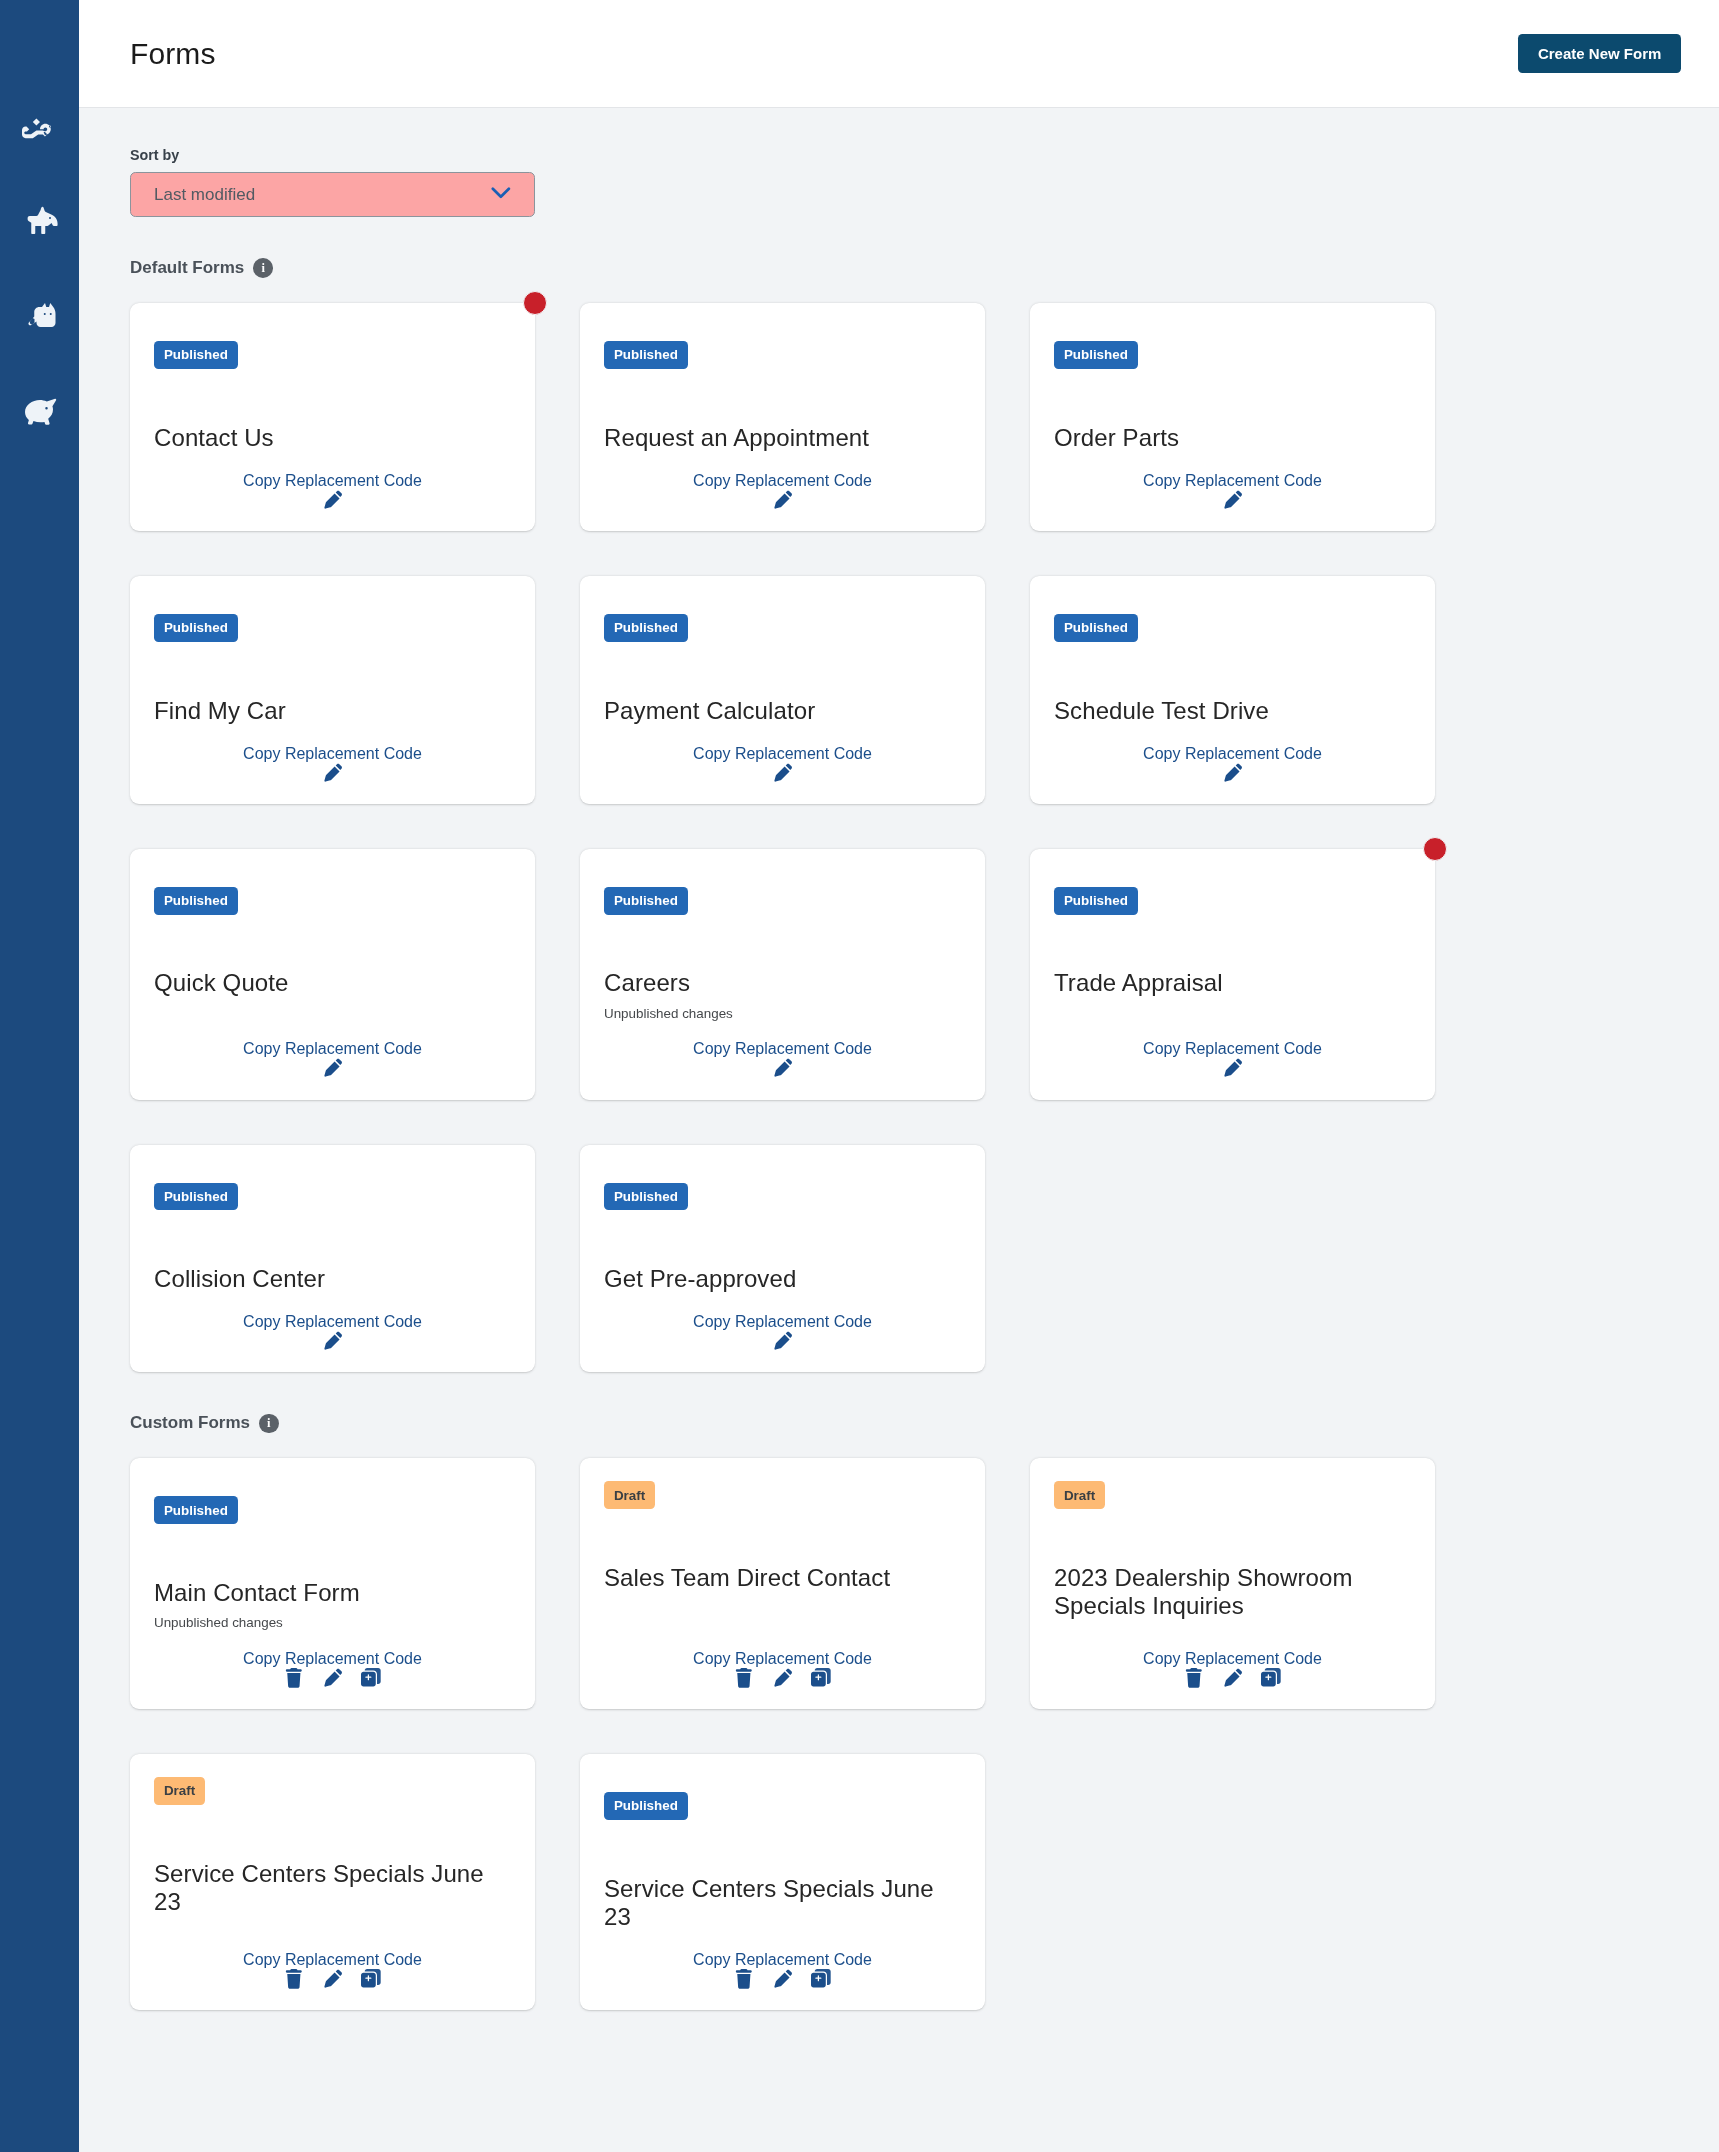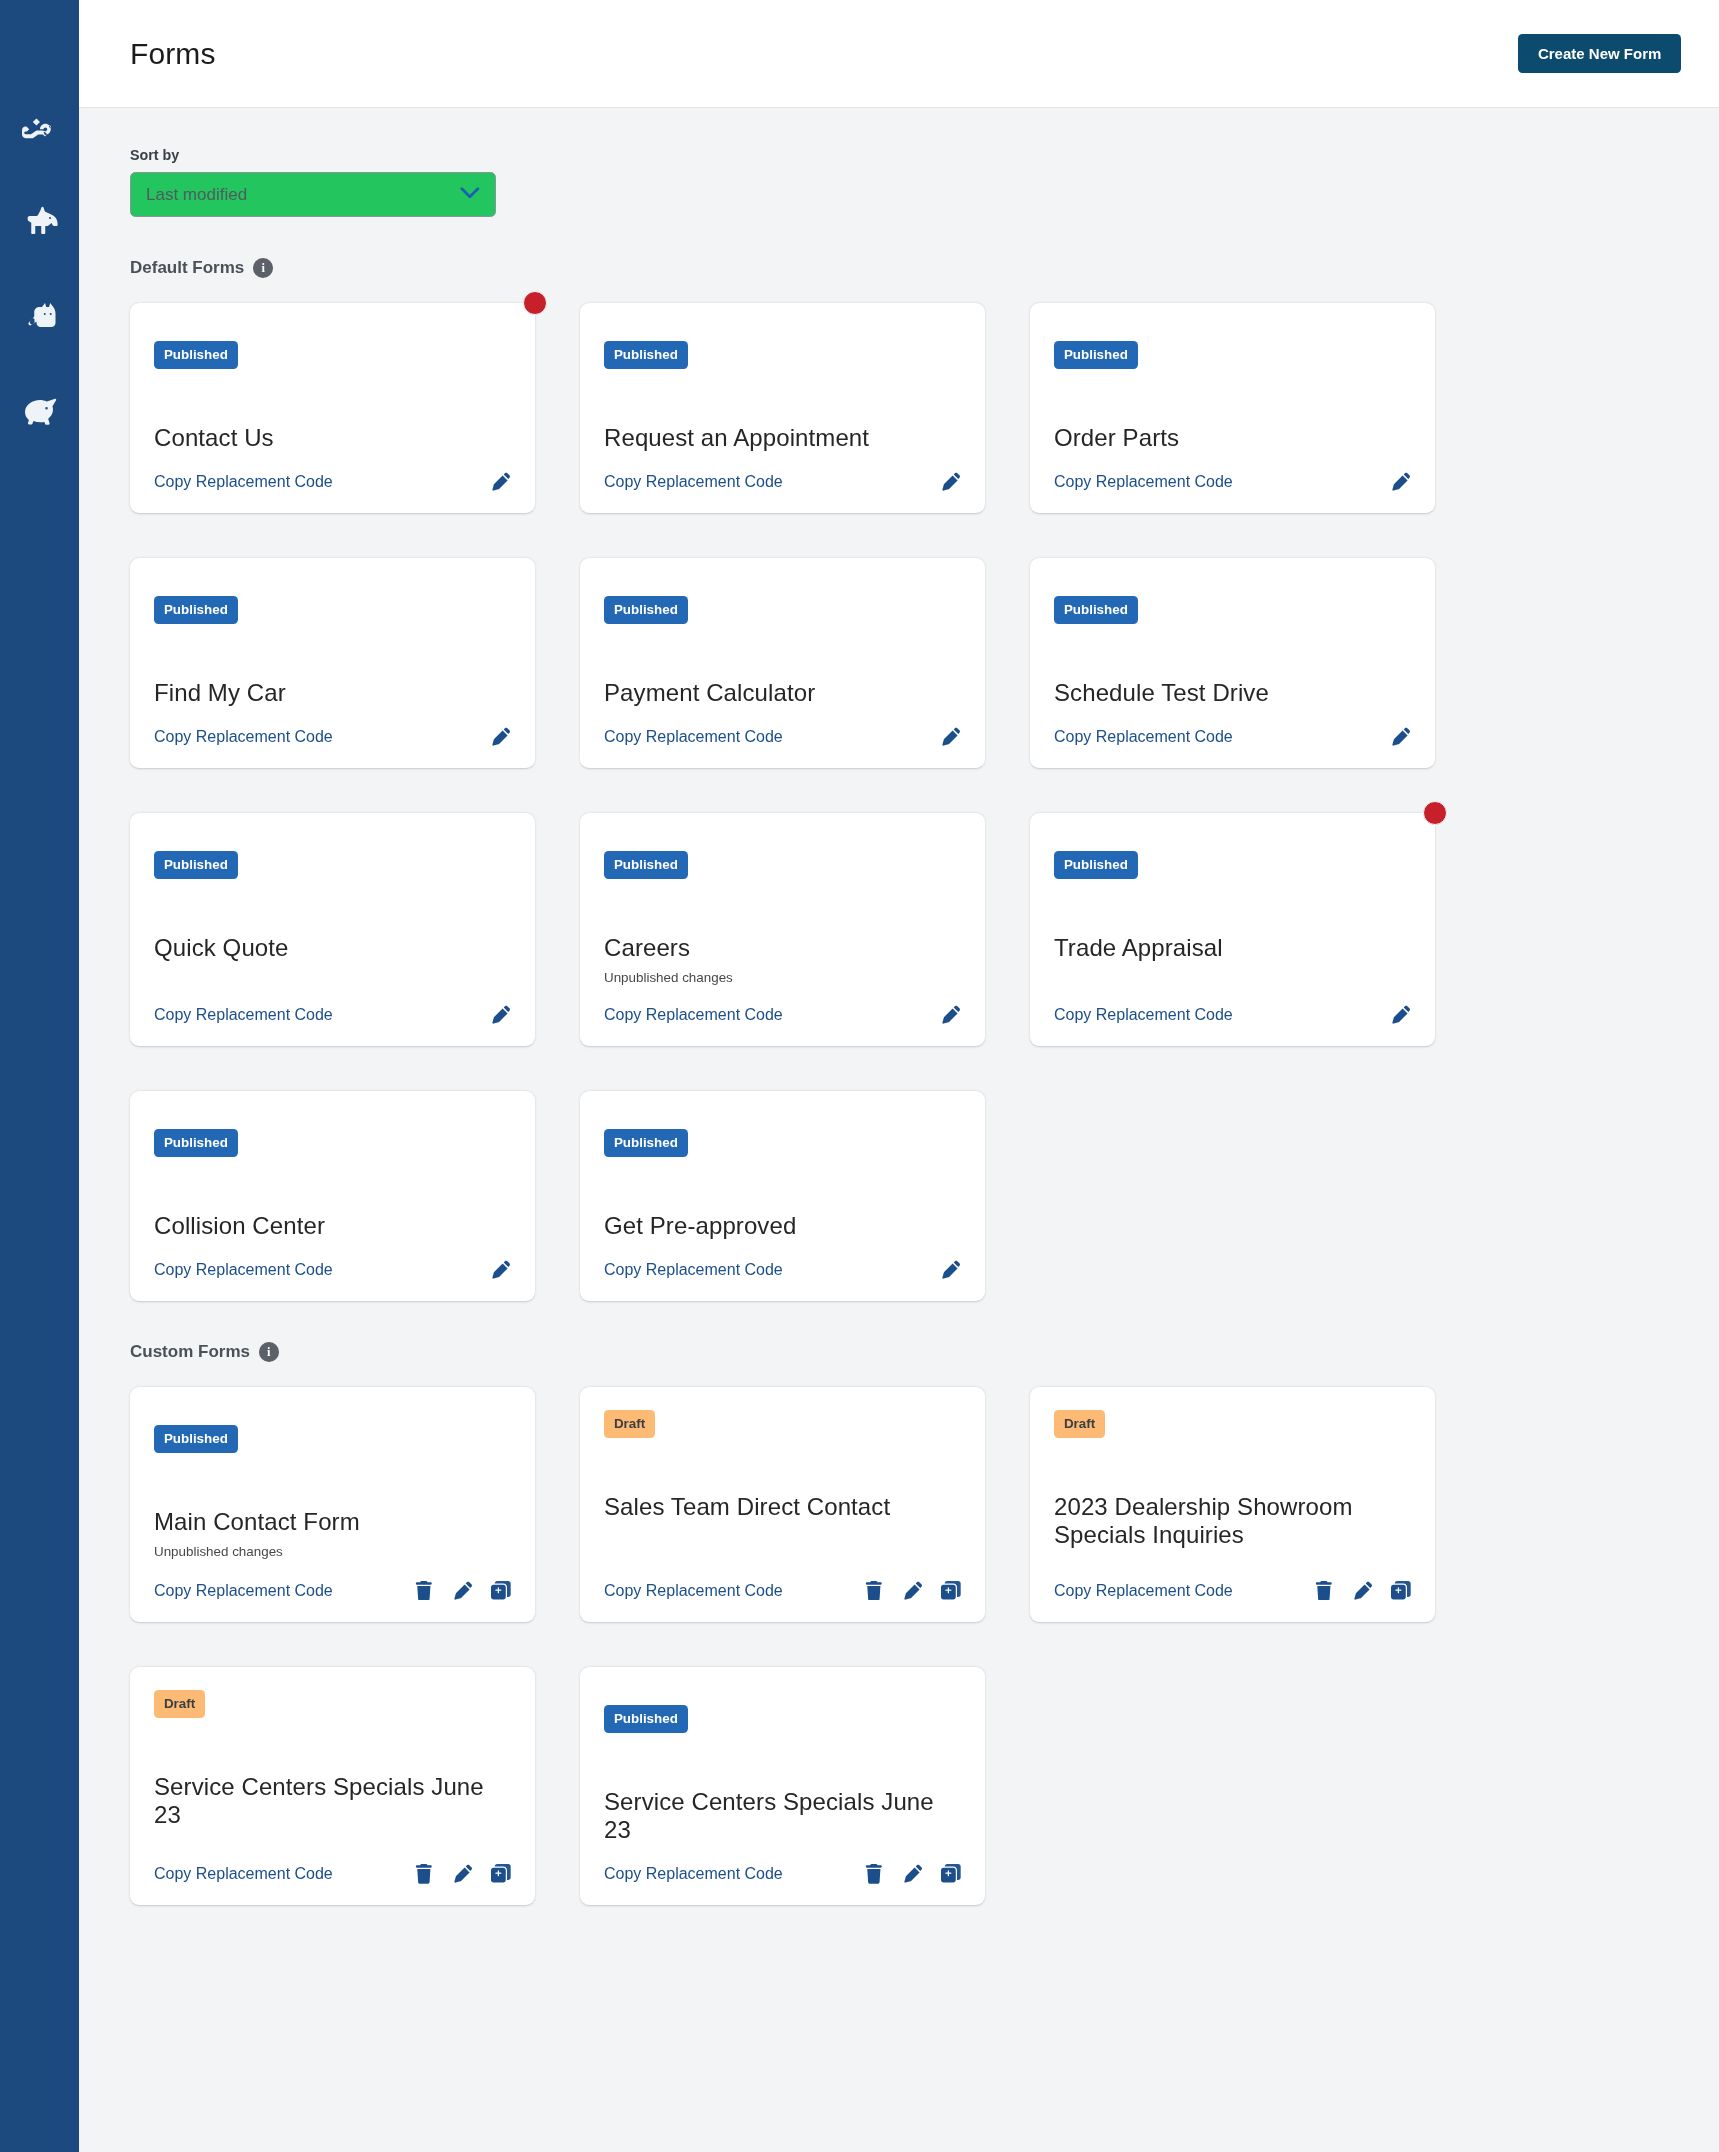"Last modified" .sort-select { background: #22c55e -> #fca5a5; padding: 0 15px -> 0 23px; width: 366px -> 405px }
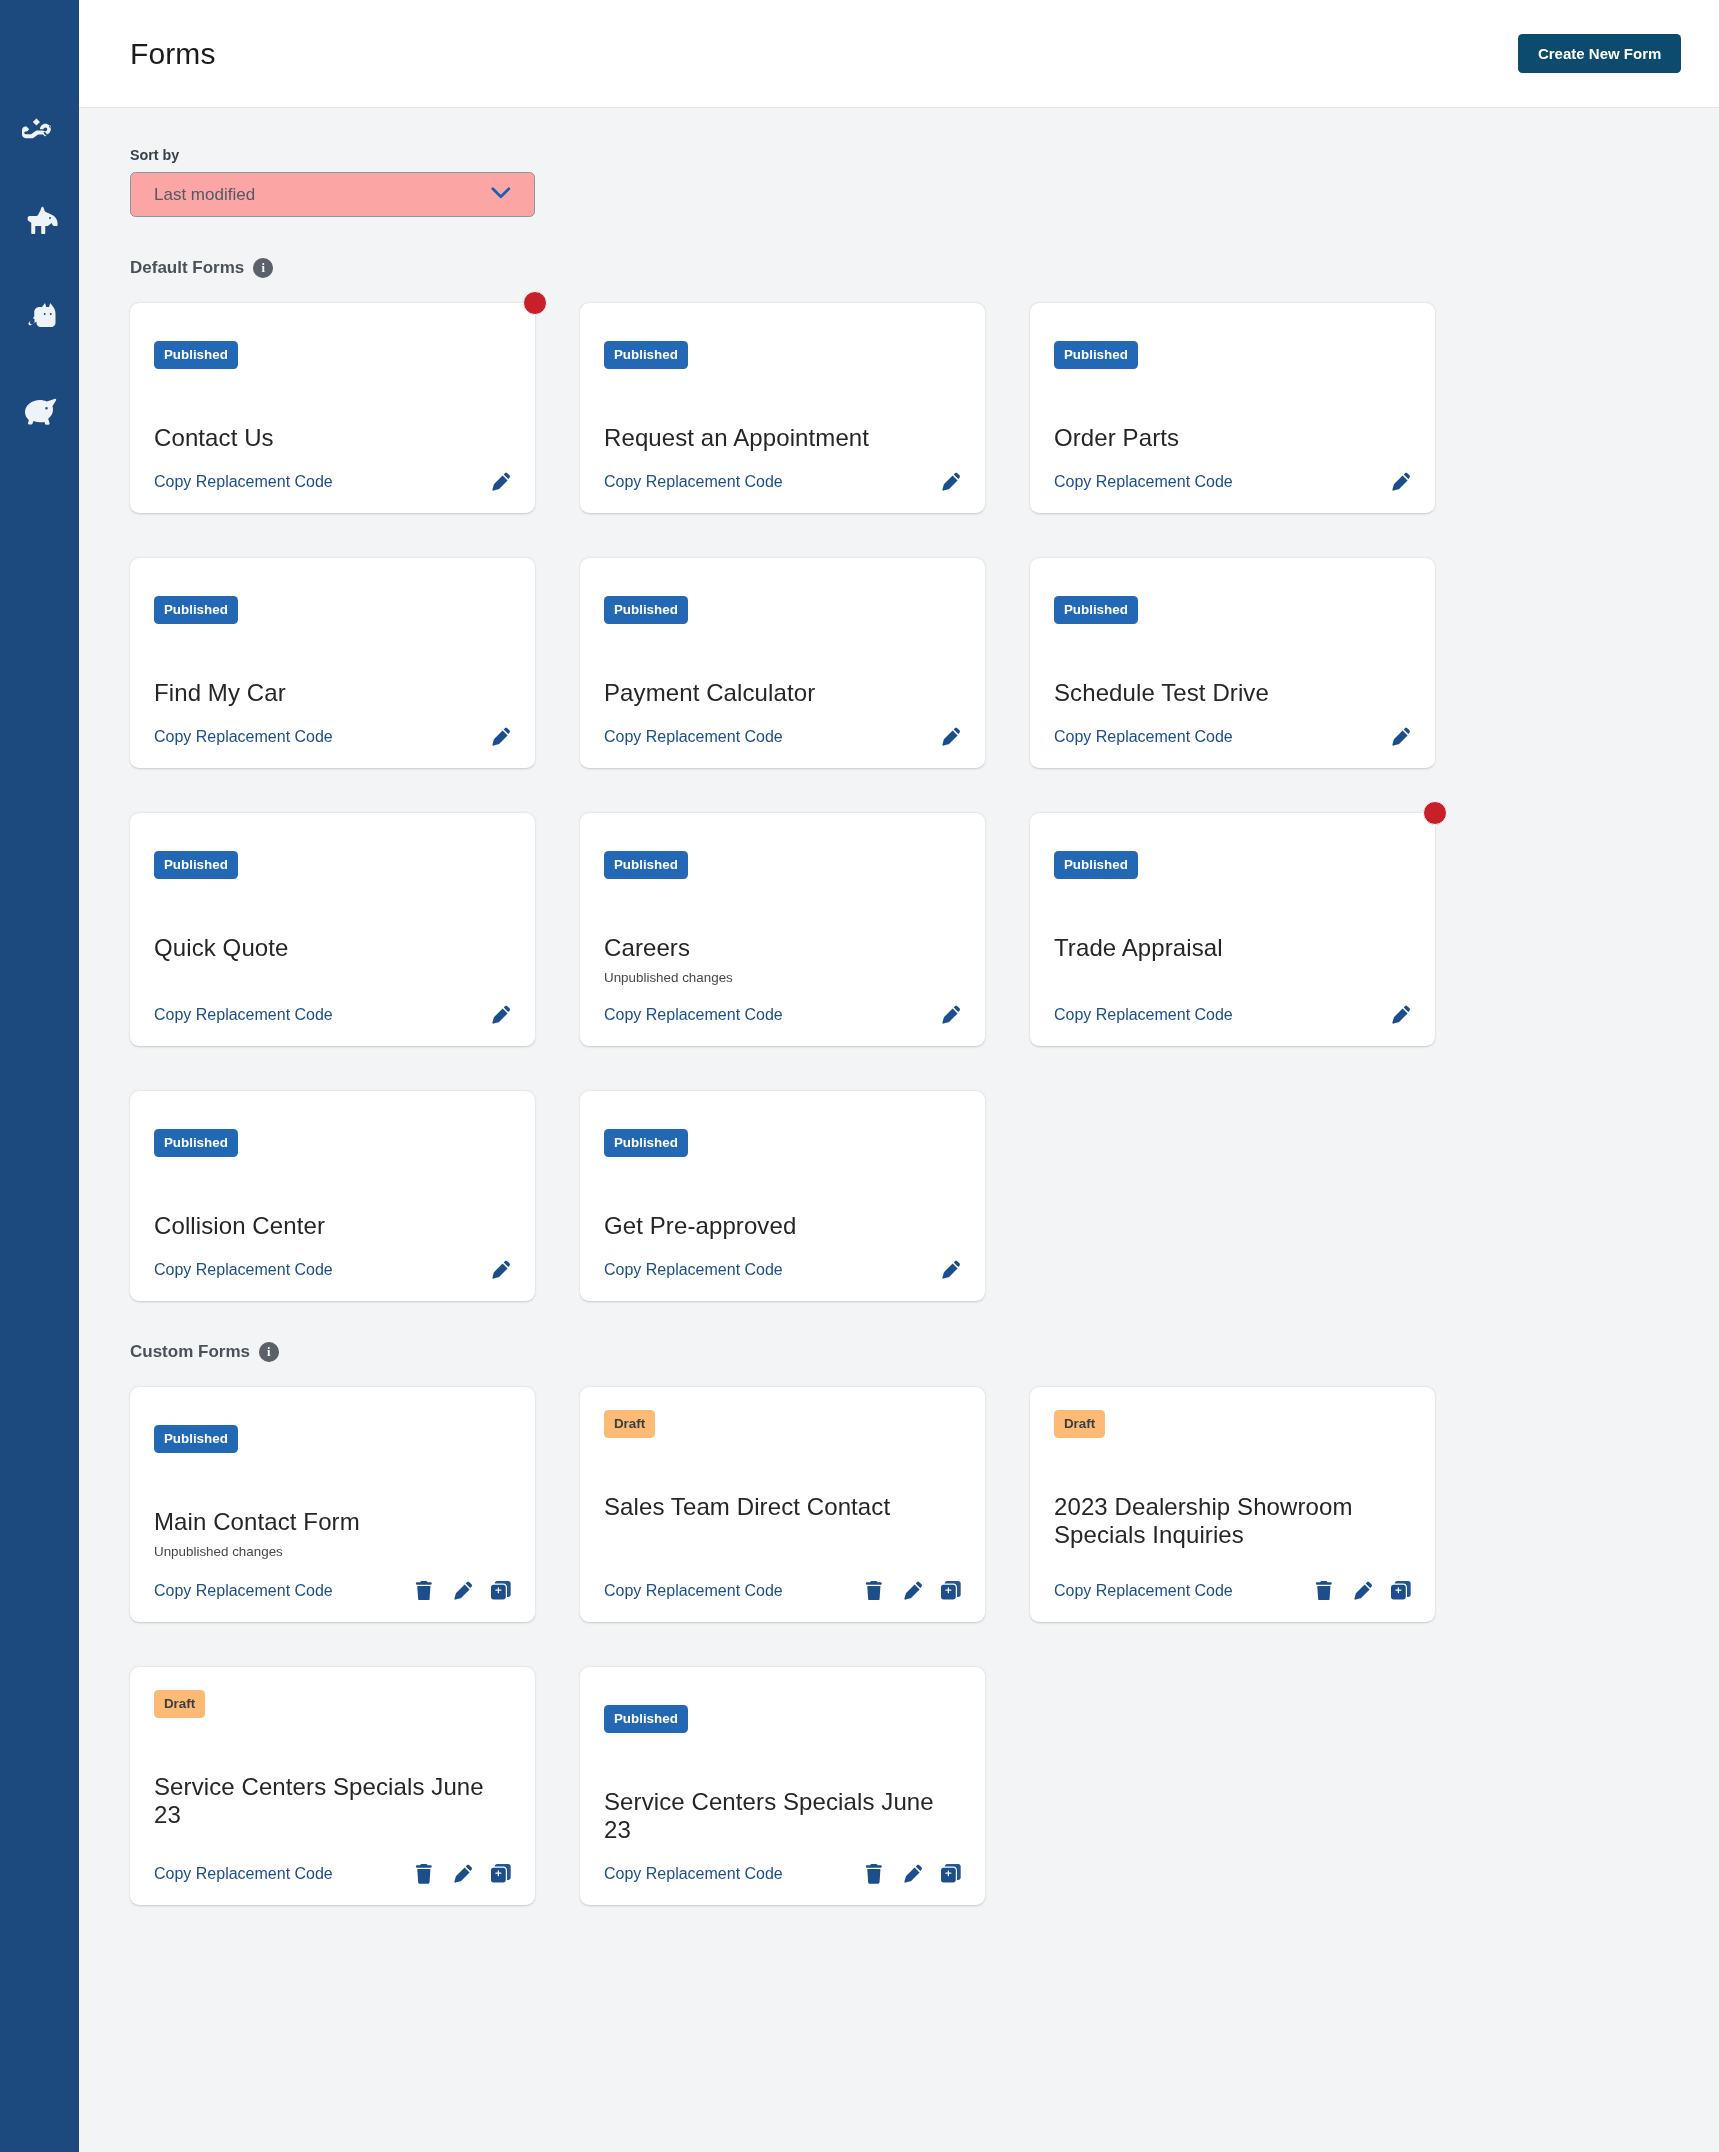"Copy Replacement Code" .card-footer { flex-direction: none -> column }
